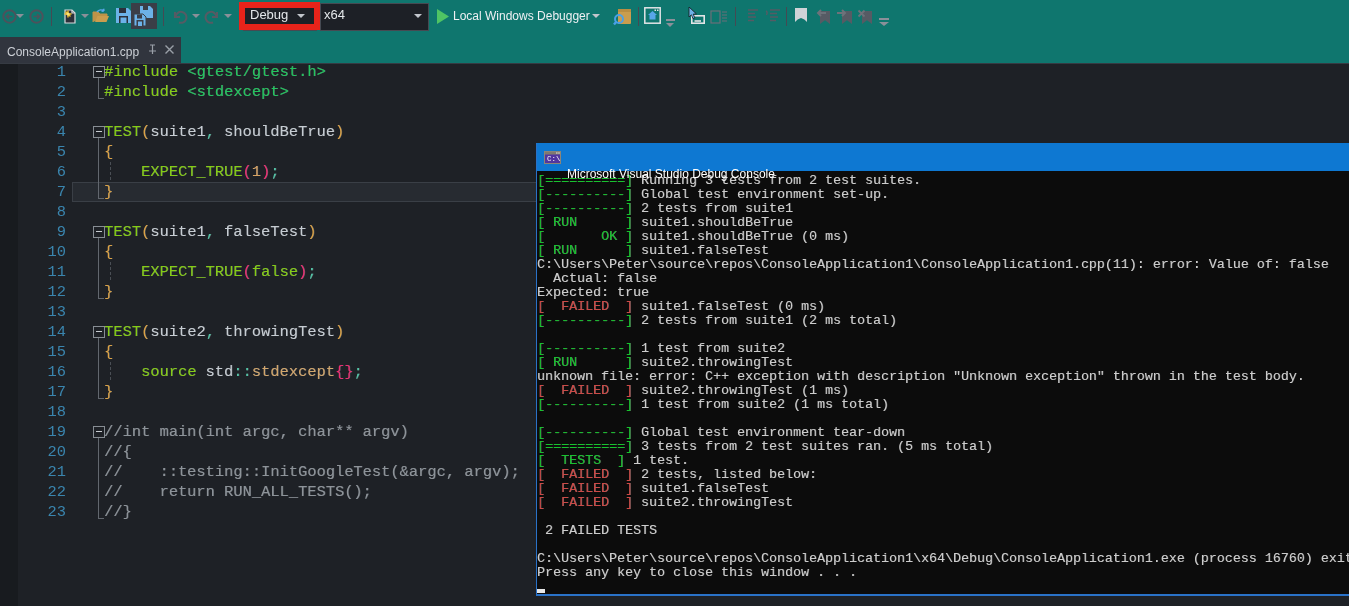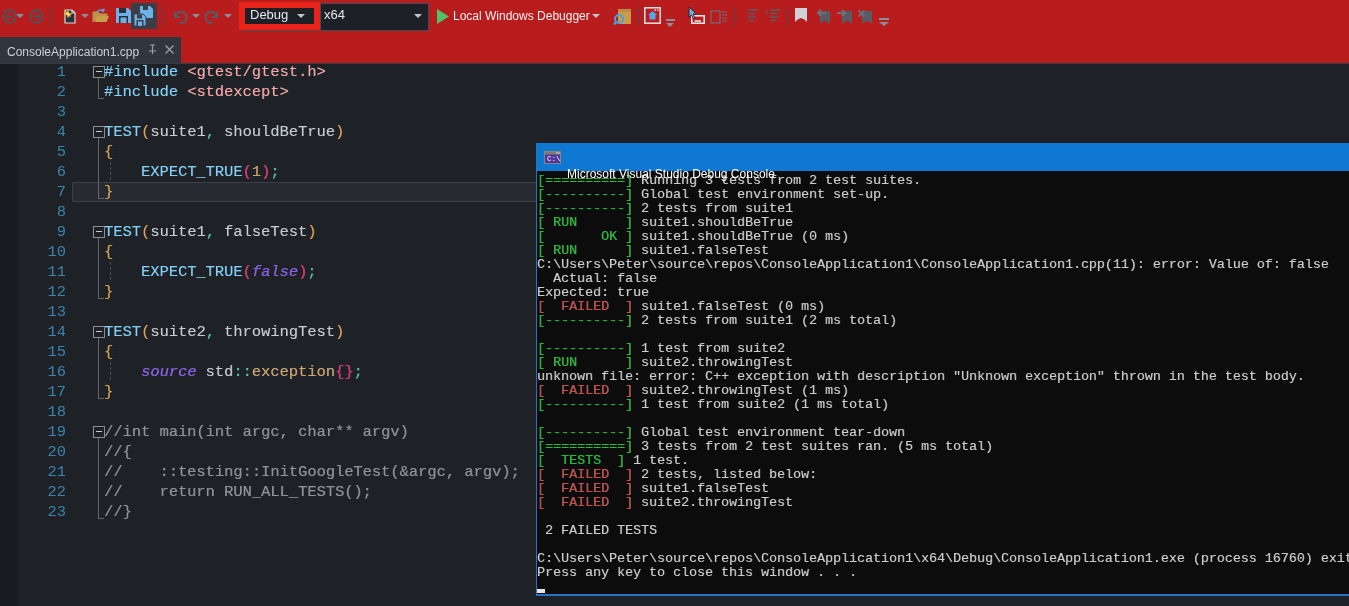"Debug" #header { background: #b91c1c -> #0f766e }
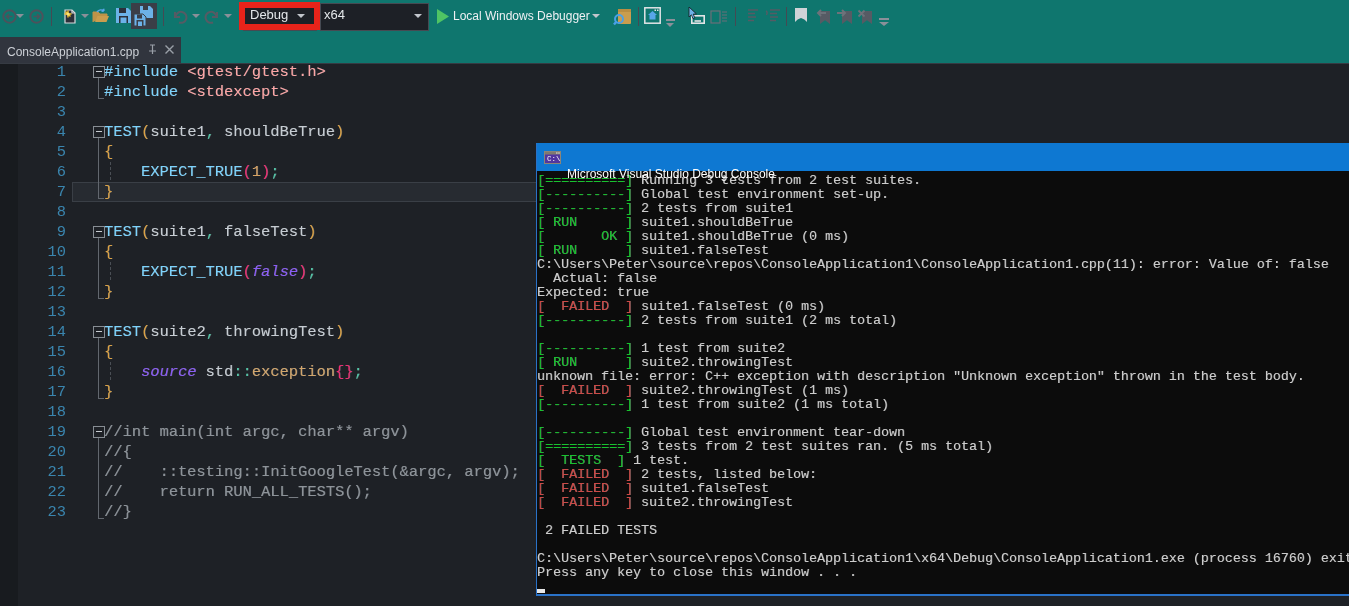"#include" .kb { color: #7dd3fc -> #84cc16 }
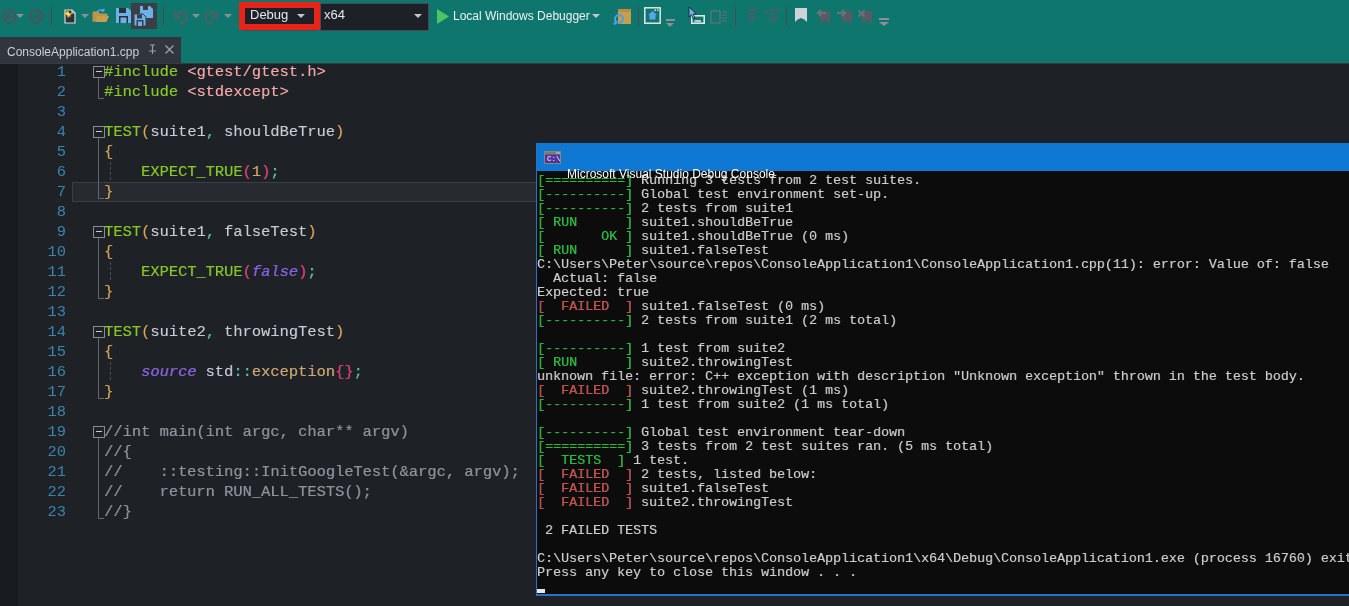"<gtest/gtest.h>" .inc { color: #fca5a5 -> #22c55e }
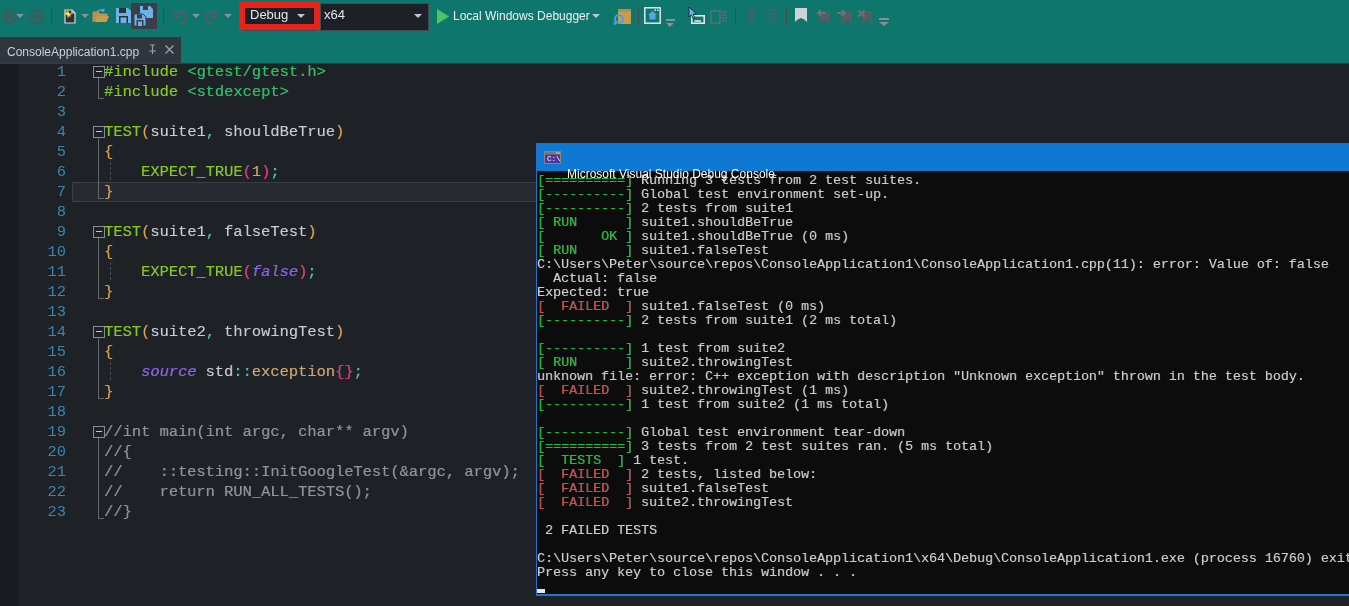"false" .pu { color: #8b5cf6 -> #84cc16; font-style: italic -> none }
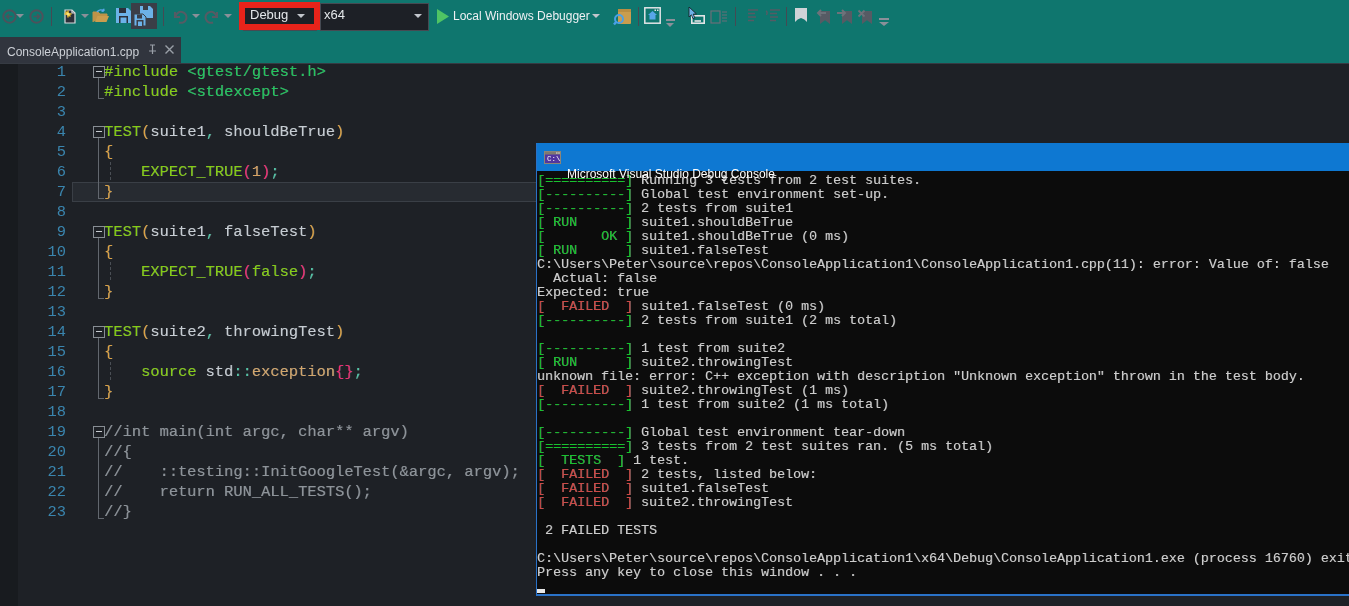"exception" span.ty { text: exception -> stdexcept }
